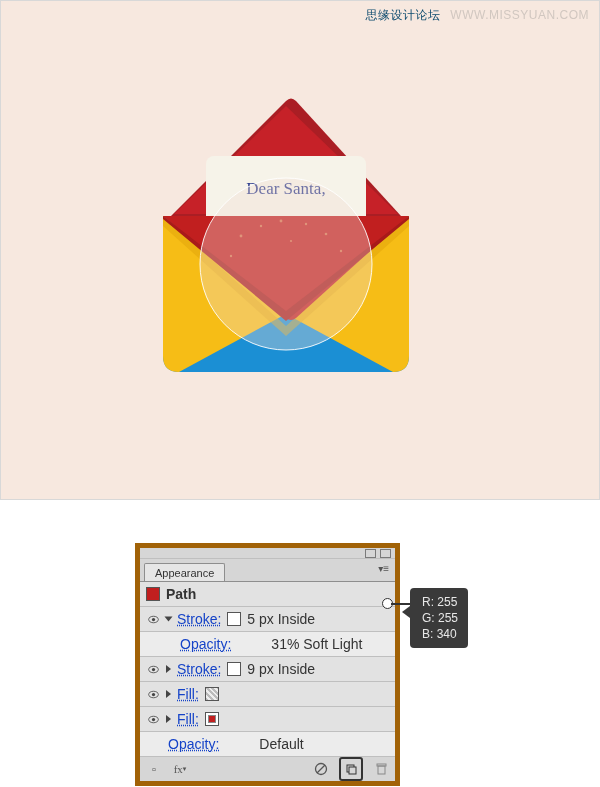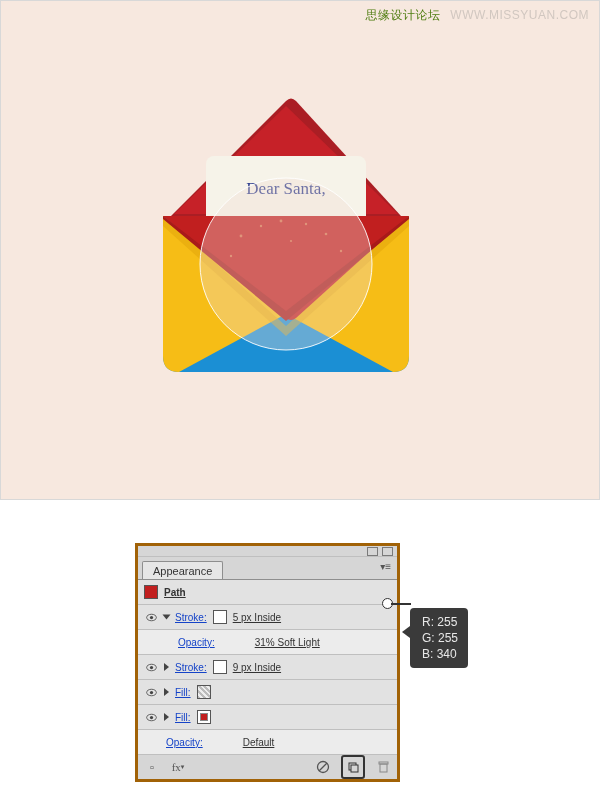"思缘设计论坛" .watermark .cn { color: #4d7c0f -> #0c4a6e }
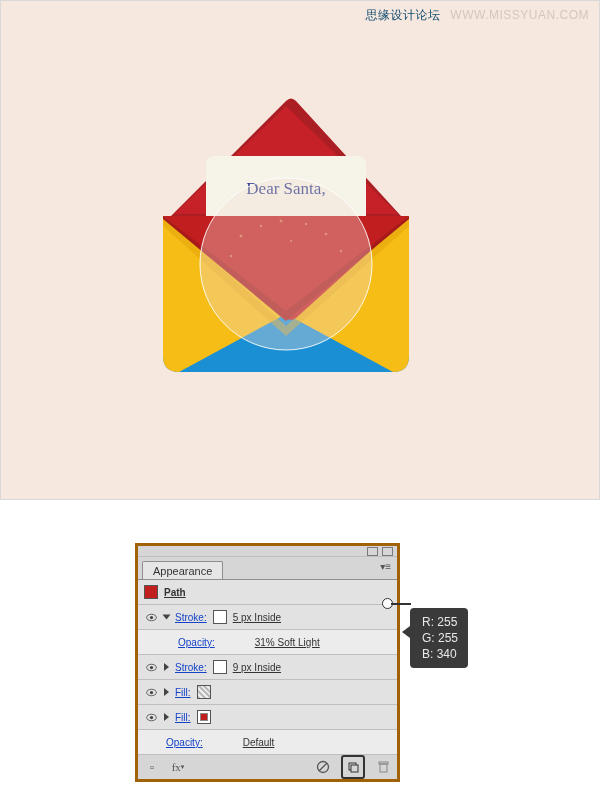"Appearance" .panel { border: 3px solid #a16207 -> 5px solid #a16207 }
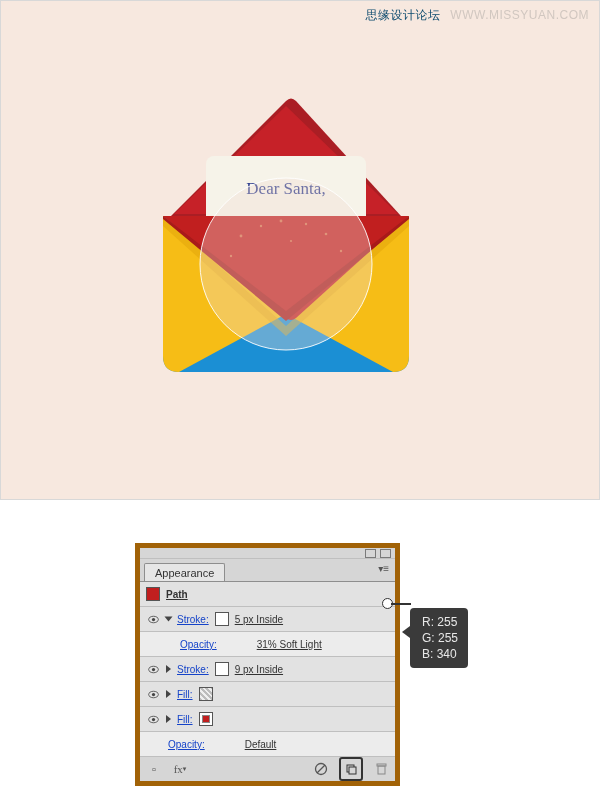"Path" .row .txt { font-size: 10px -> 14px; text-decoration: underline -> none }
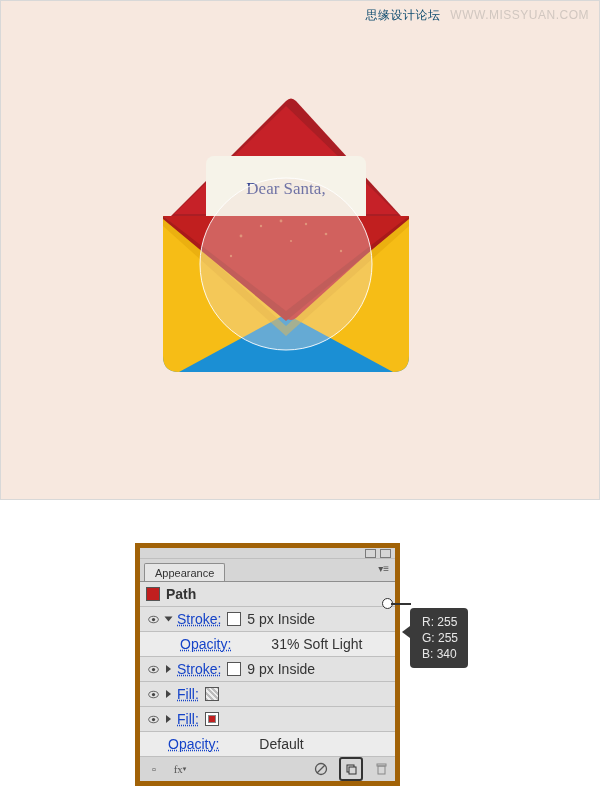"R: 255" .tooltip { top: 608px -> 588px }
